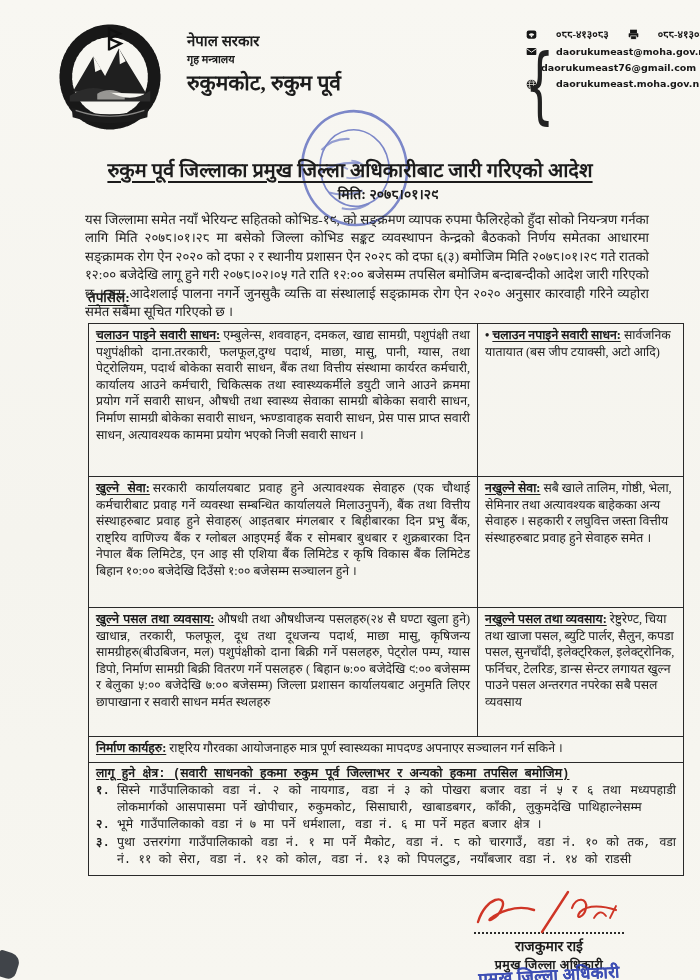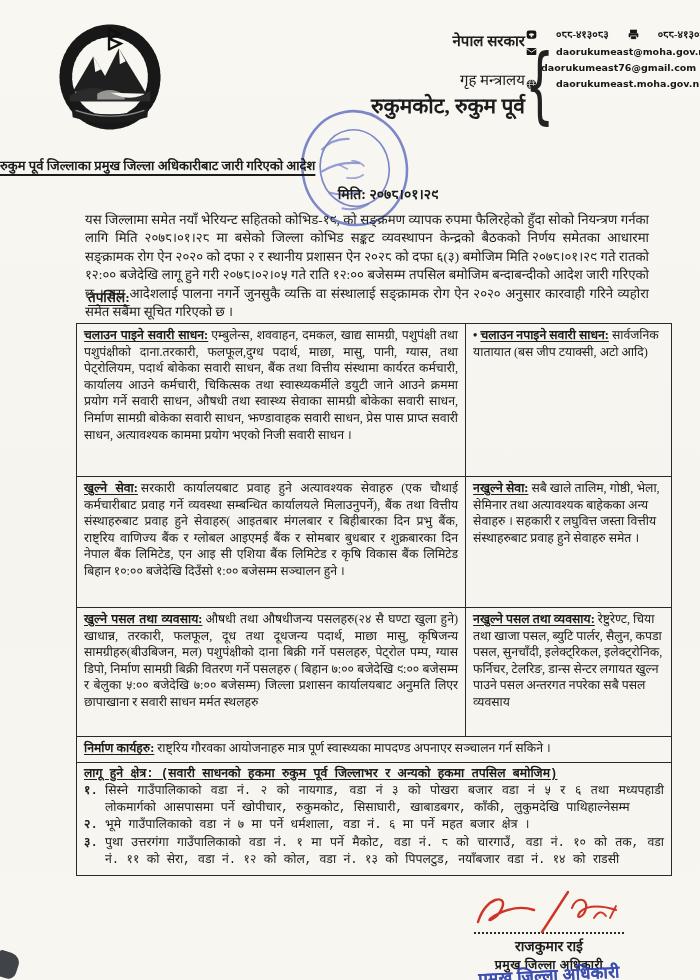"नेपाल सरकार" .head-center { left: 175px -> 187px; text-align: right -> left }
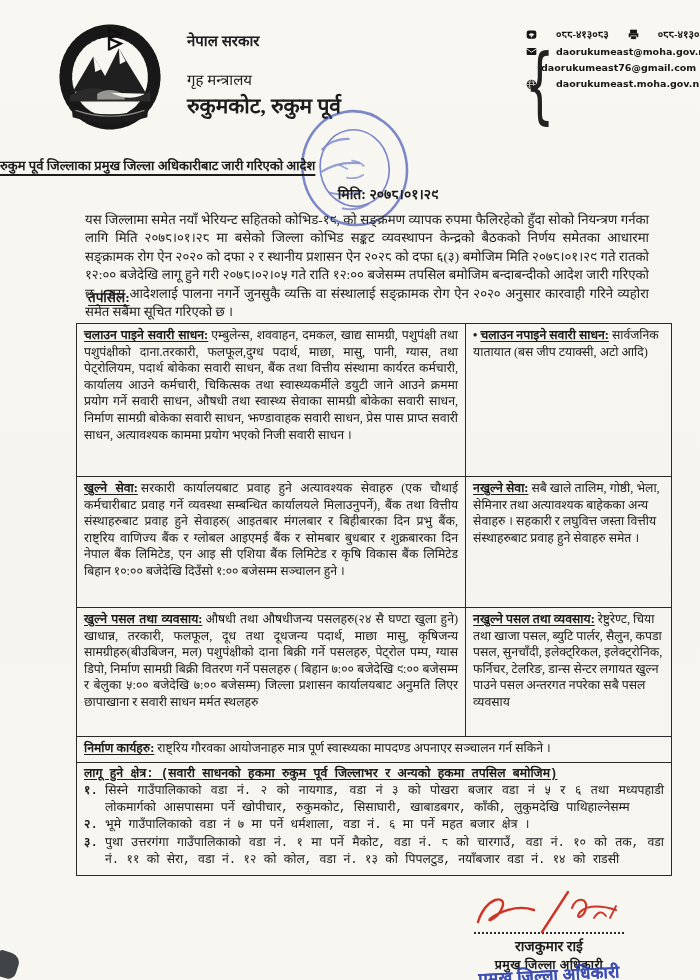"गृह मन्त्रालय" .head-center .gov2 { font-size: 15px -> 11px; font-weight: 400 -> 700; margin-top: 20px -> 2px }
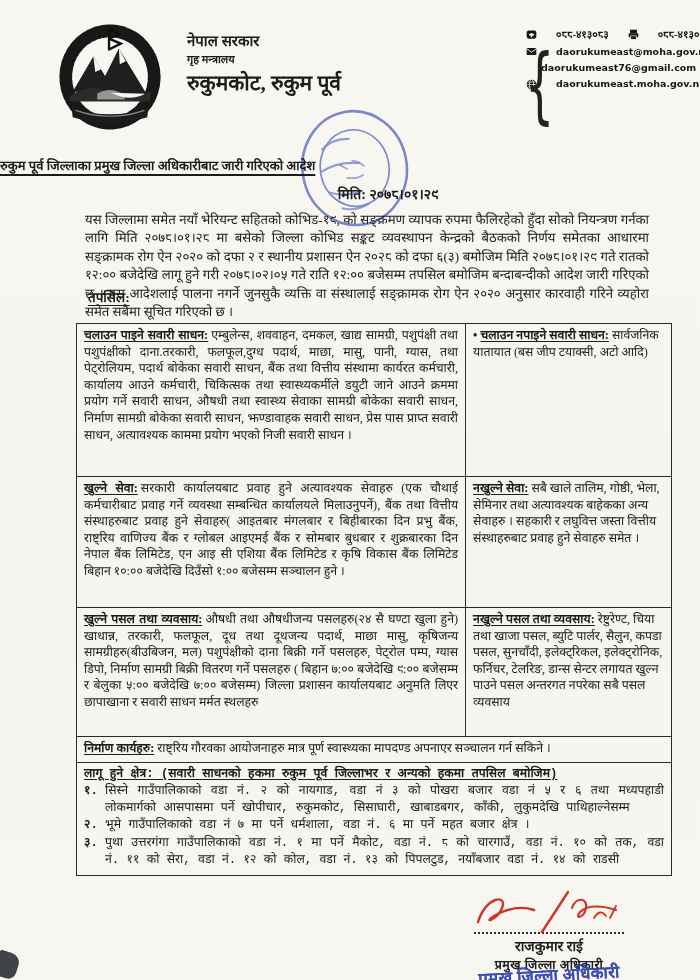"रुकुम पूर्व जिल्लाका प्रमुख जिल्ला" .order-title { font-size: 13px -> 20px; text-align: none -> center }
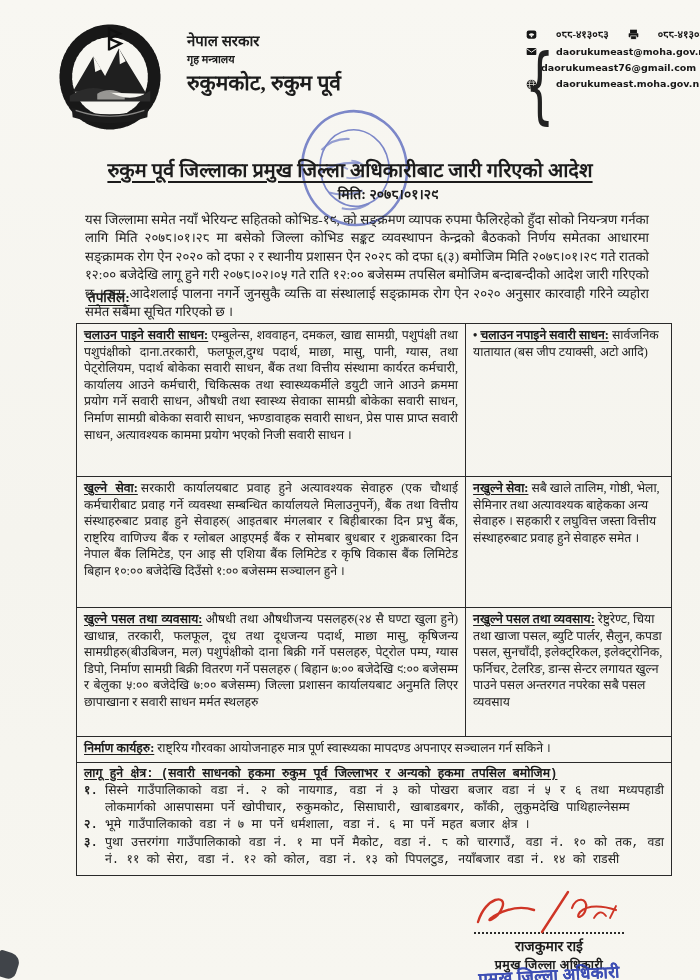"चलाउन पाइने सवारी साधन: एम्बुलेन्स," .dtable { left: 76px -> 88px }
